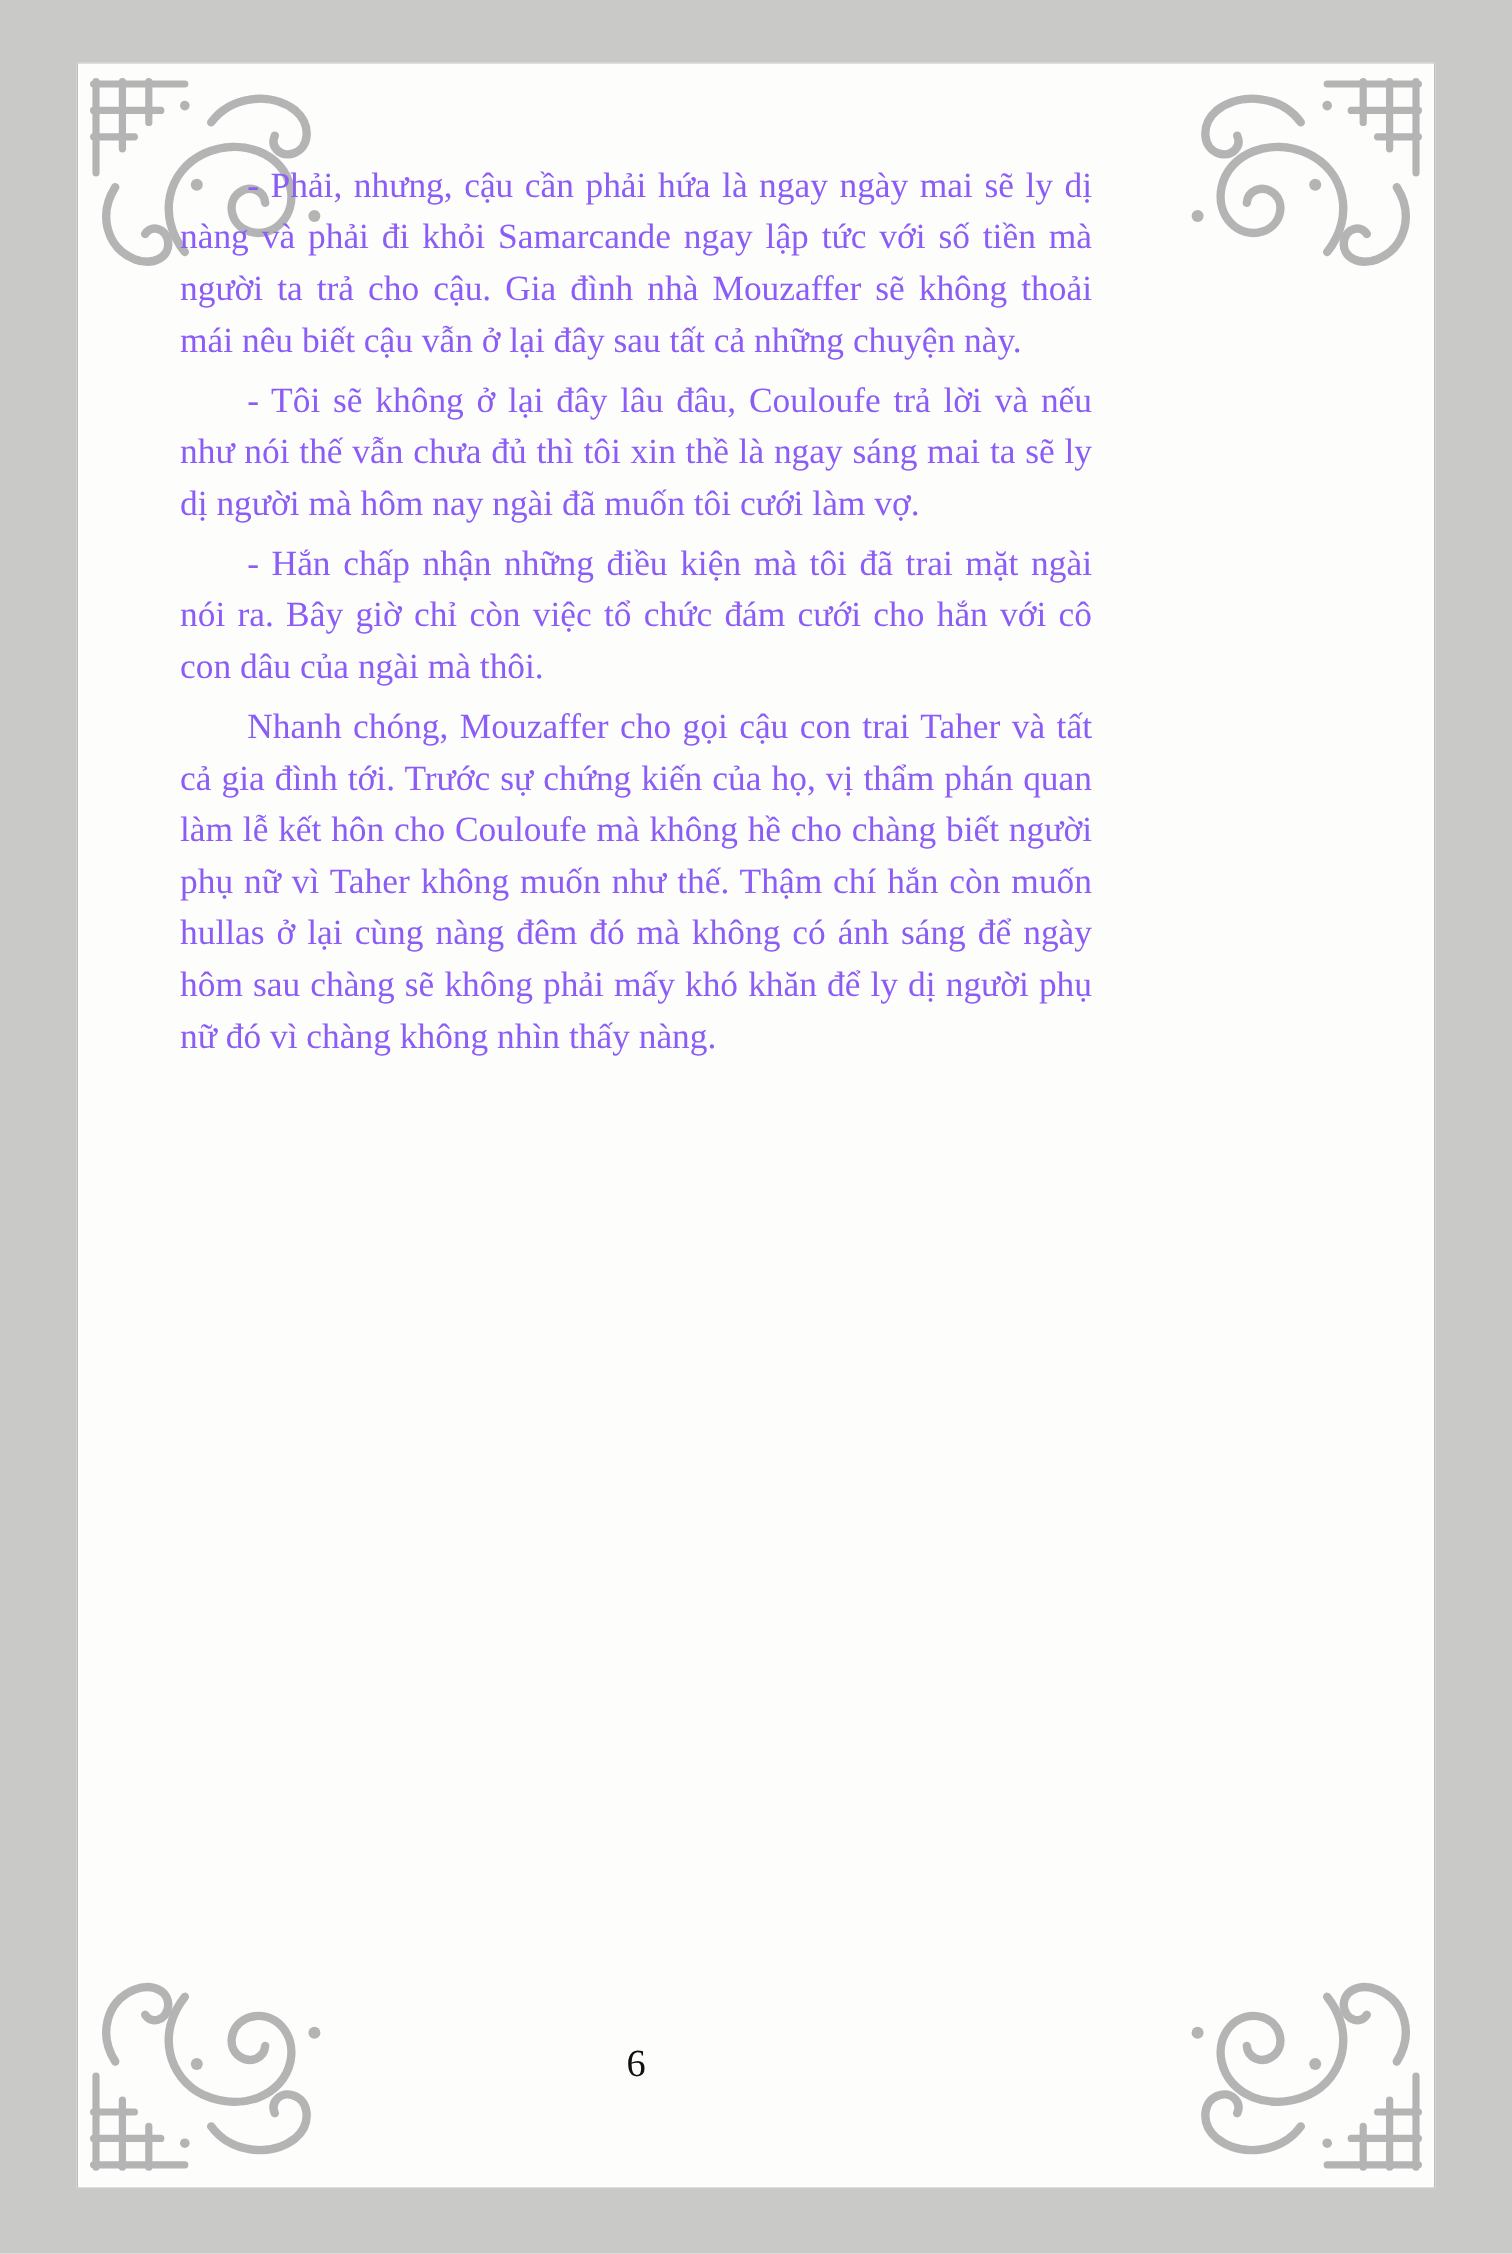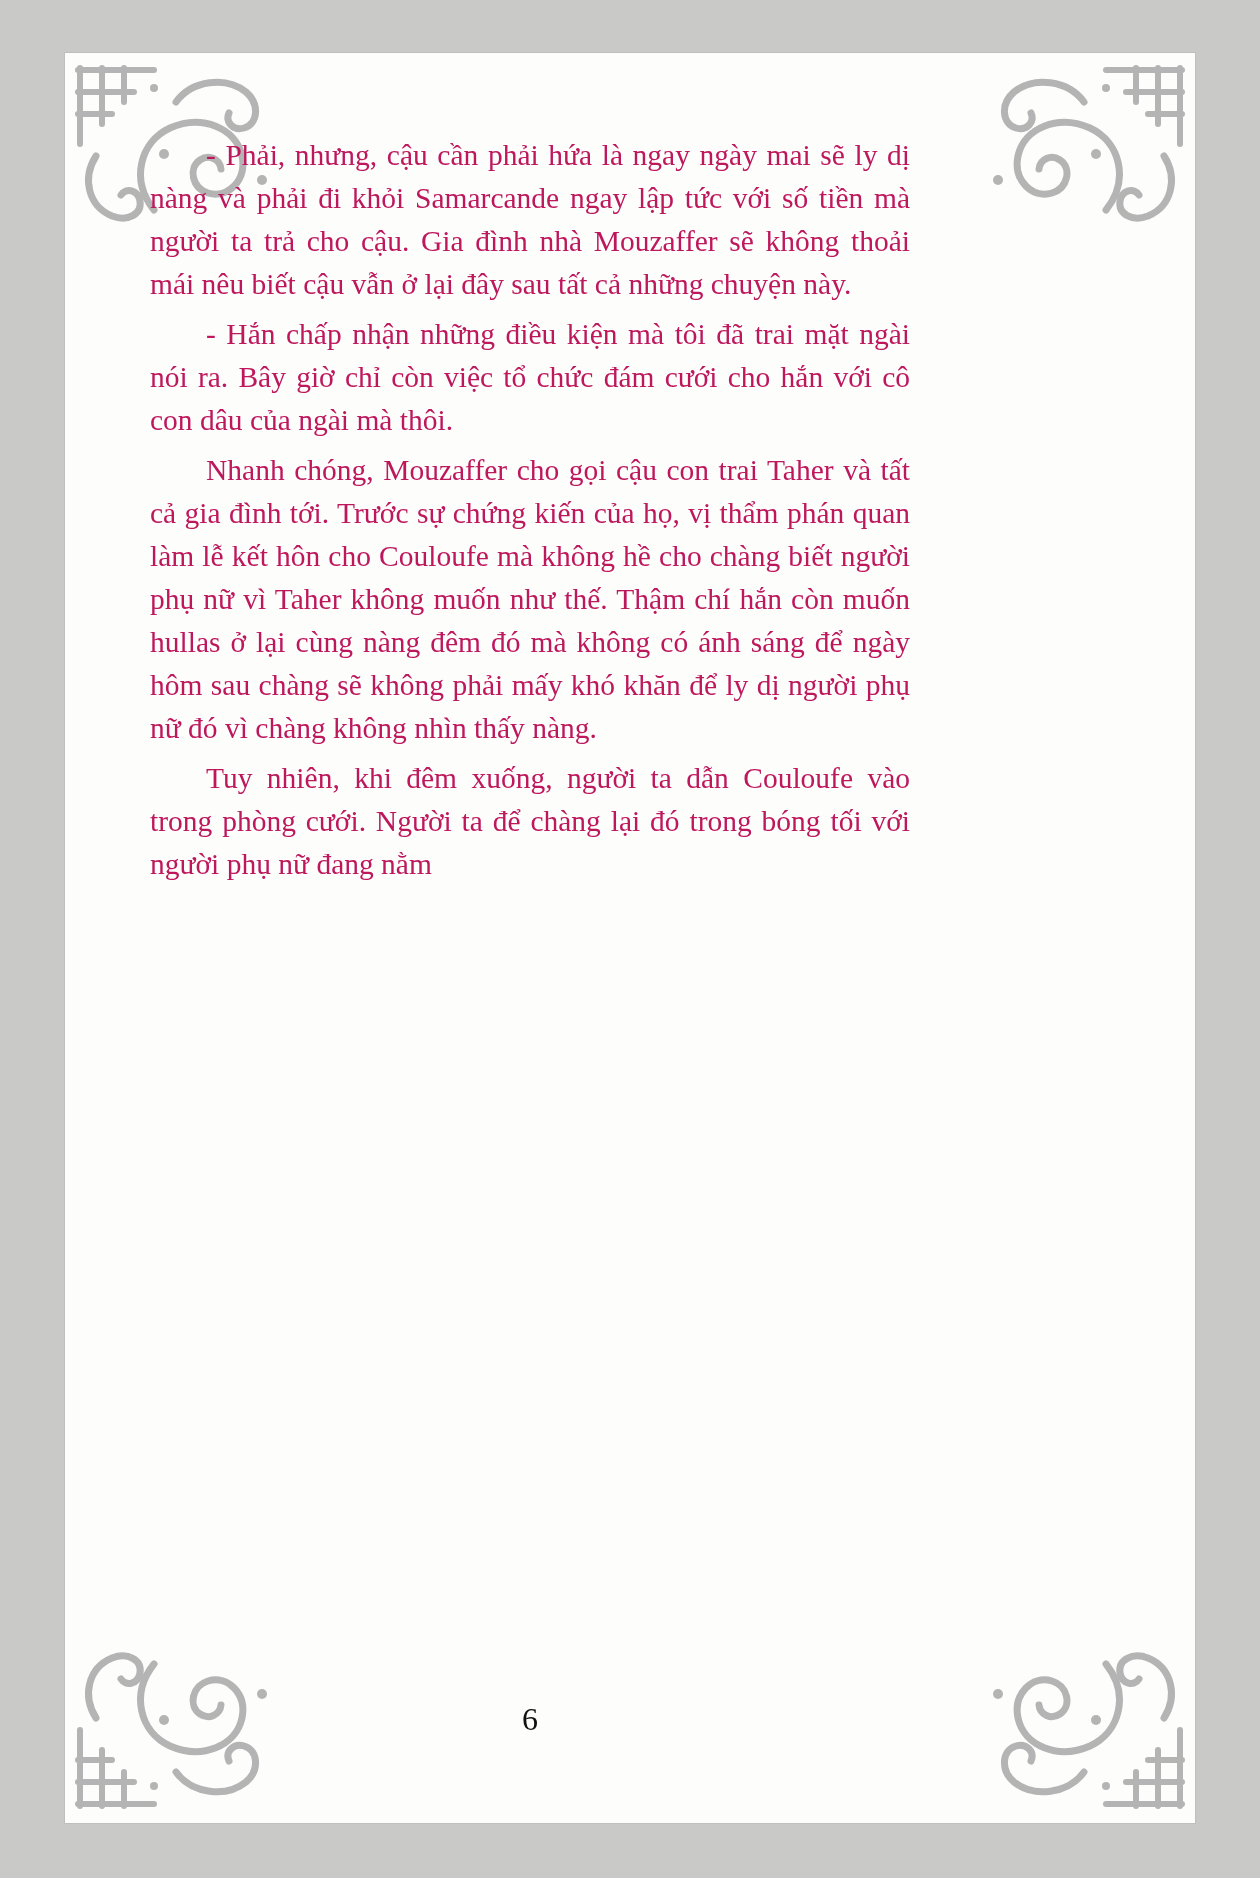"- Phải, nhưng, cậu cần" .content { color: #be185d -> #8b5cf6 }
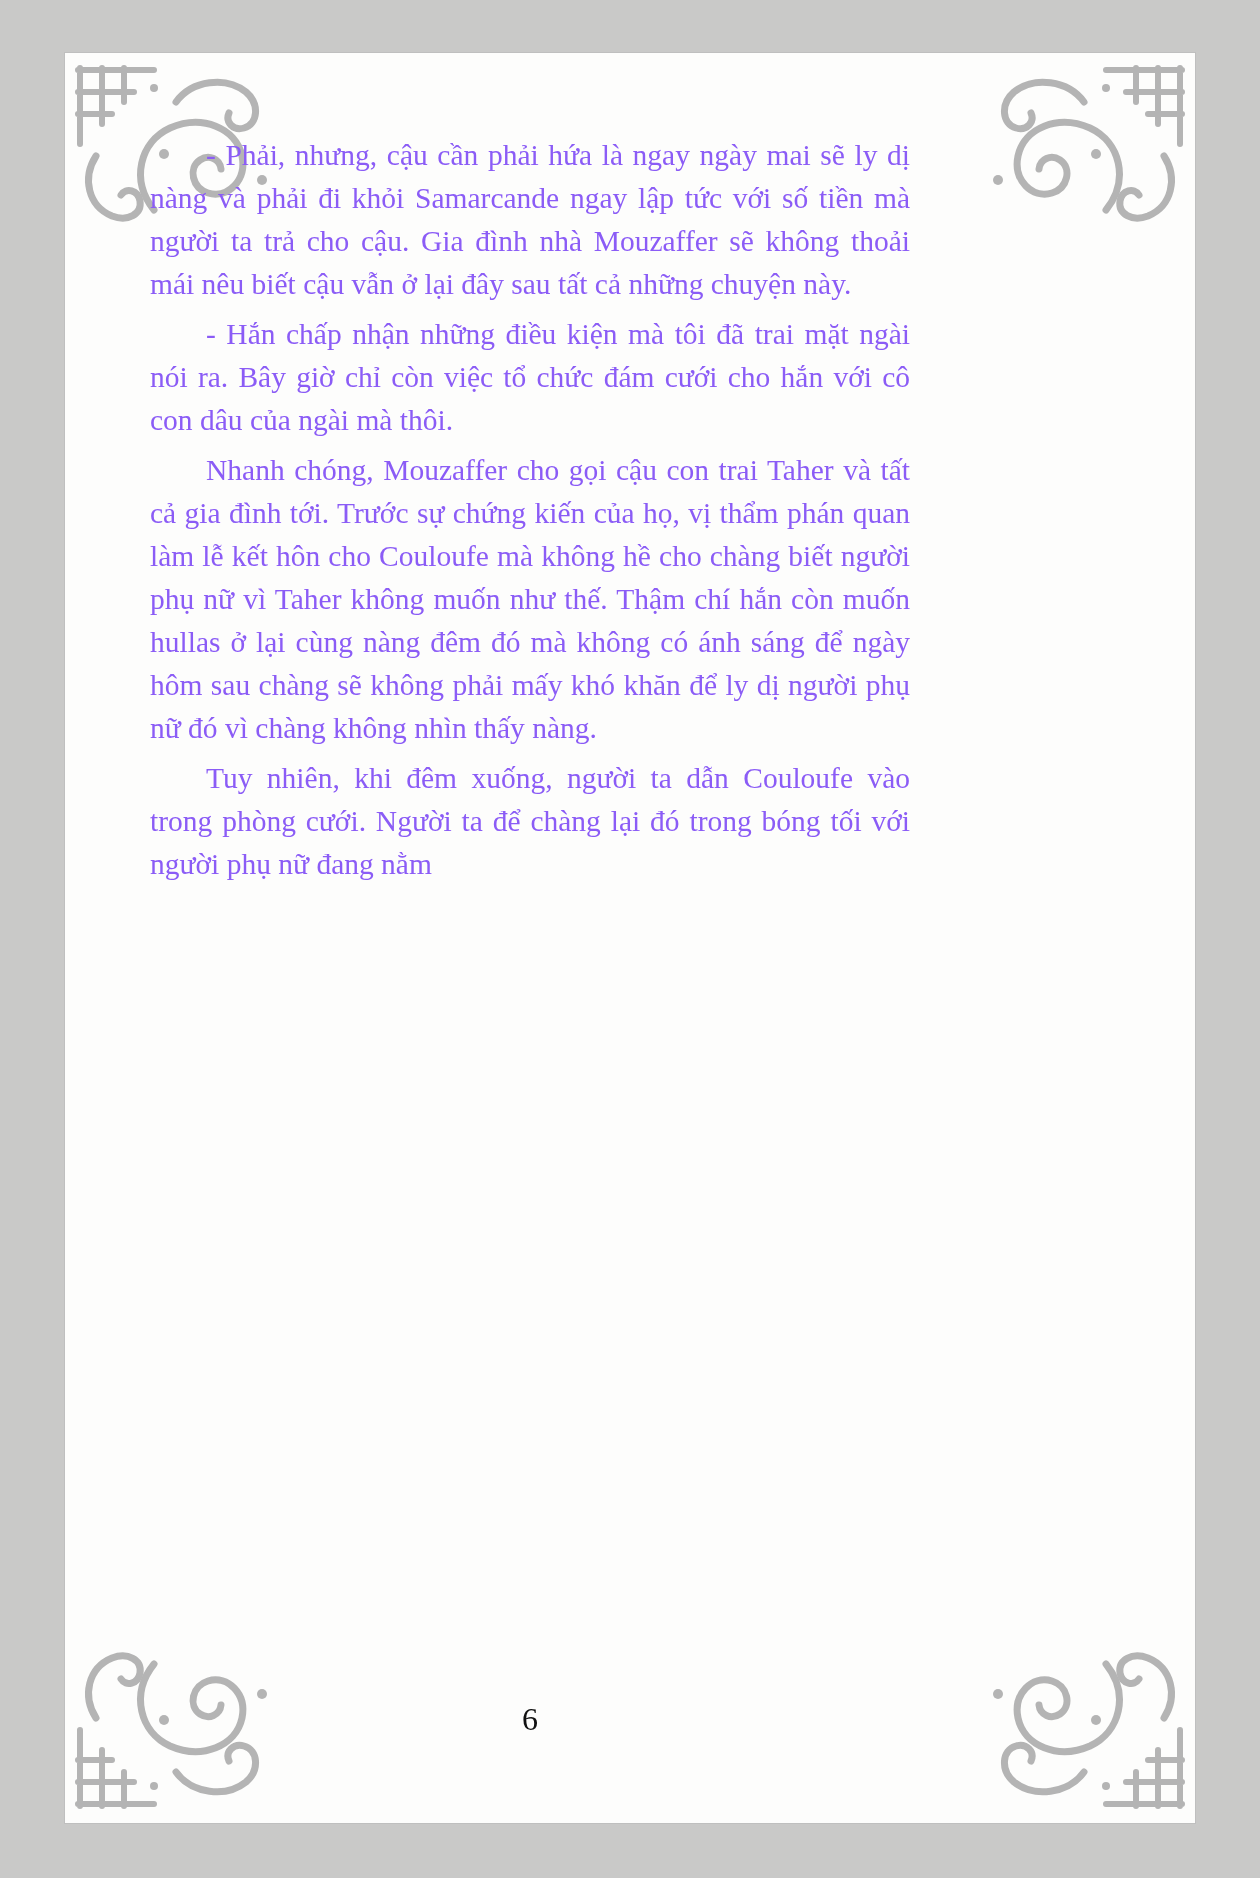"- Tôi sẽ không ở" p { html: none -> <p>- Tôi sẽ không ở lại đây lâu đâu, Couloufe trả lời và nếu như nói thế vẫn chưa đủ thì tôi xin thề là ngay sáng mai ta sẽ ly dị người mà hôm nay ngài đã muốn tôi cưới làm vợ.</p> }
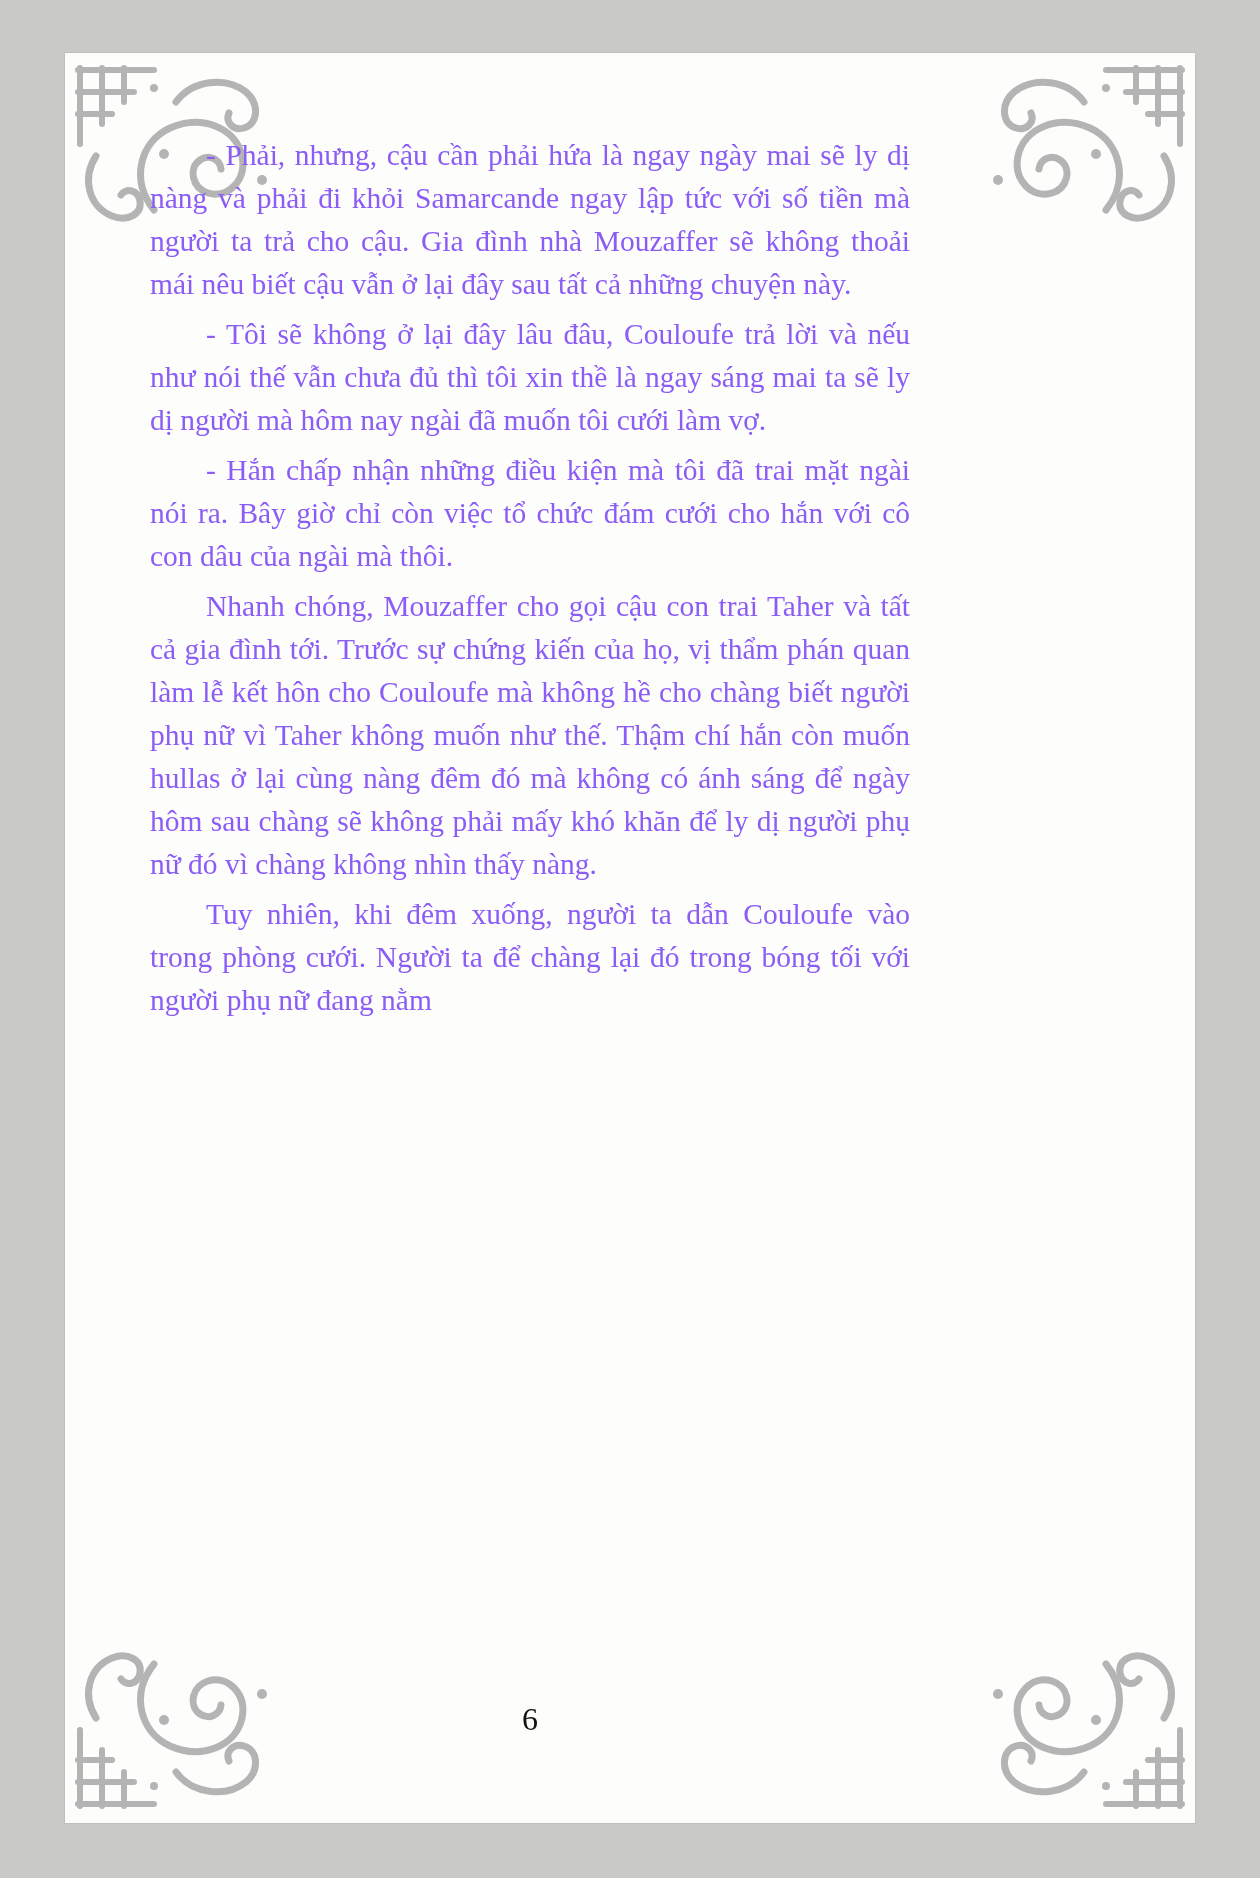"Tuy nhiên, khi đêm xuống," p { html: <p>Tuy nhiên, khi đêm xuống, người ta dẫn Couloufe vào trong phòng cưới. Người ta để chàng lại đó trong bóng tối với người phụ nữ đang nằm</p> -> none }
